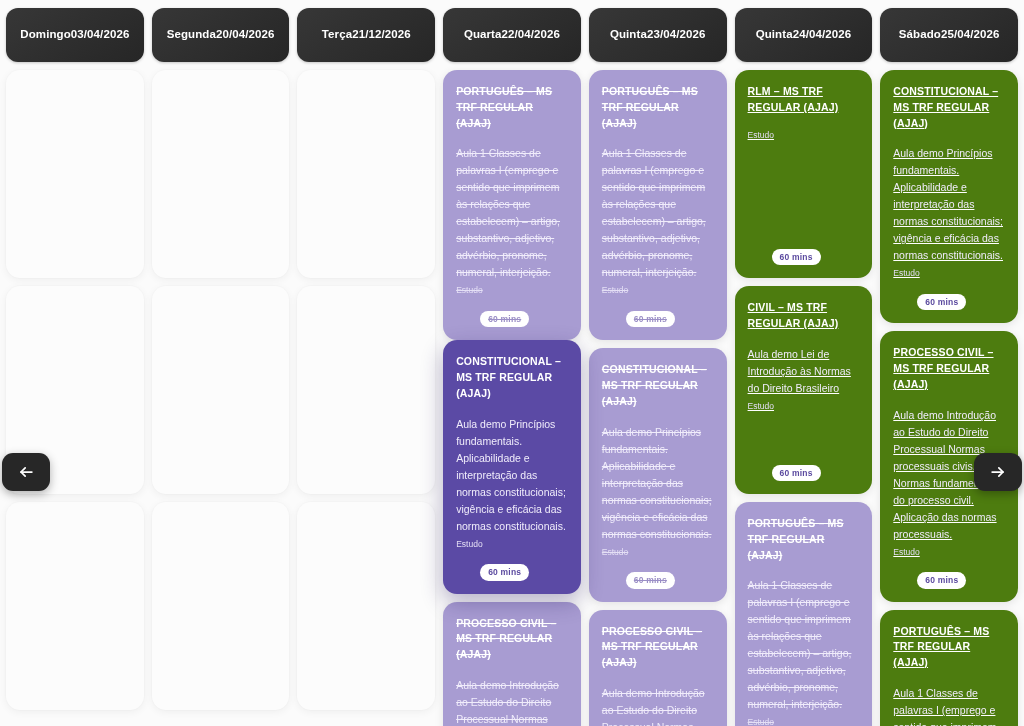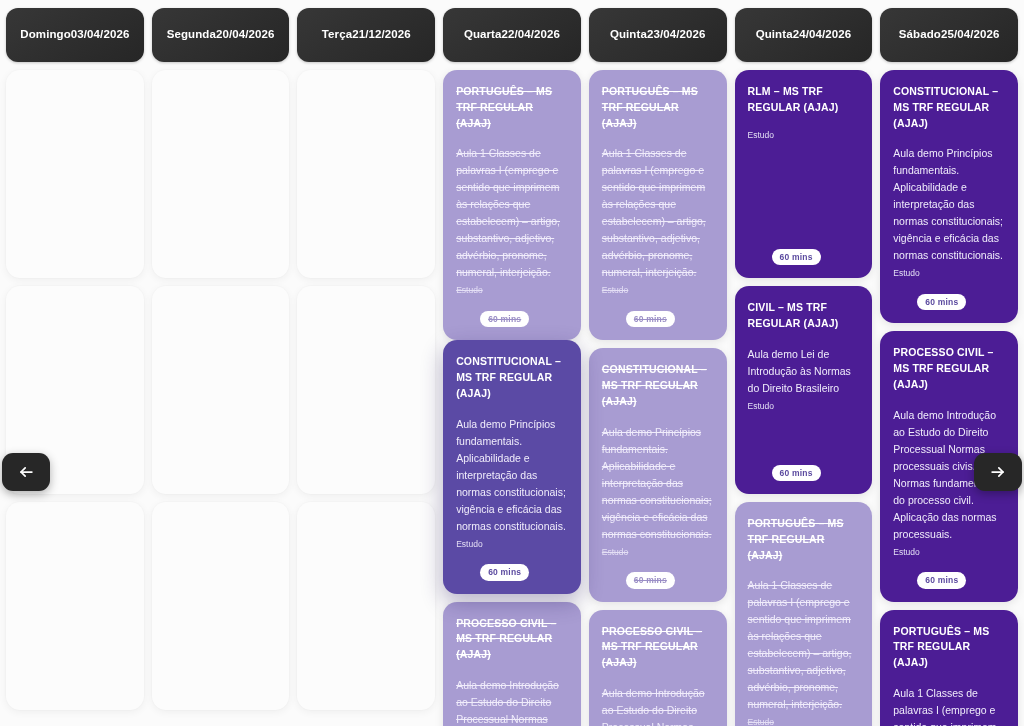"RLM – MS TRF REGULAR" .card-task.active { background: #4c1d95 -> #4d7c0f; text-decoration: none -> underline }
